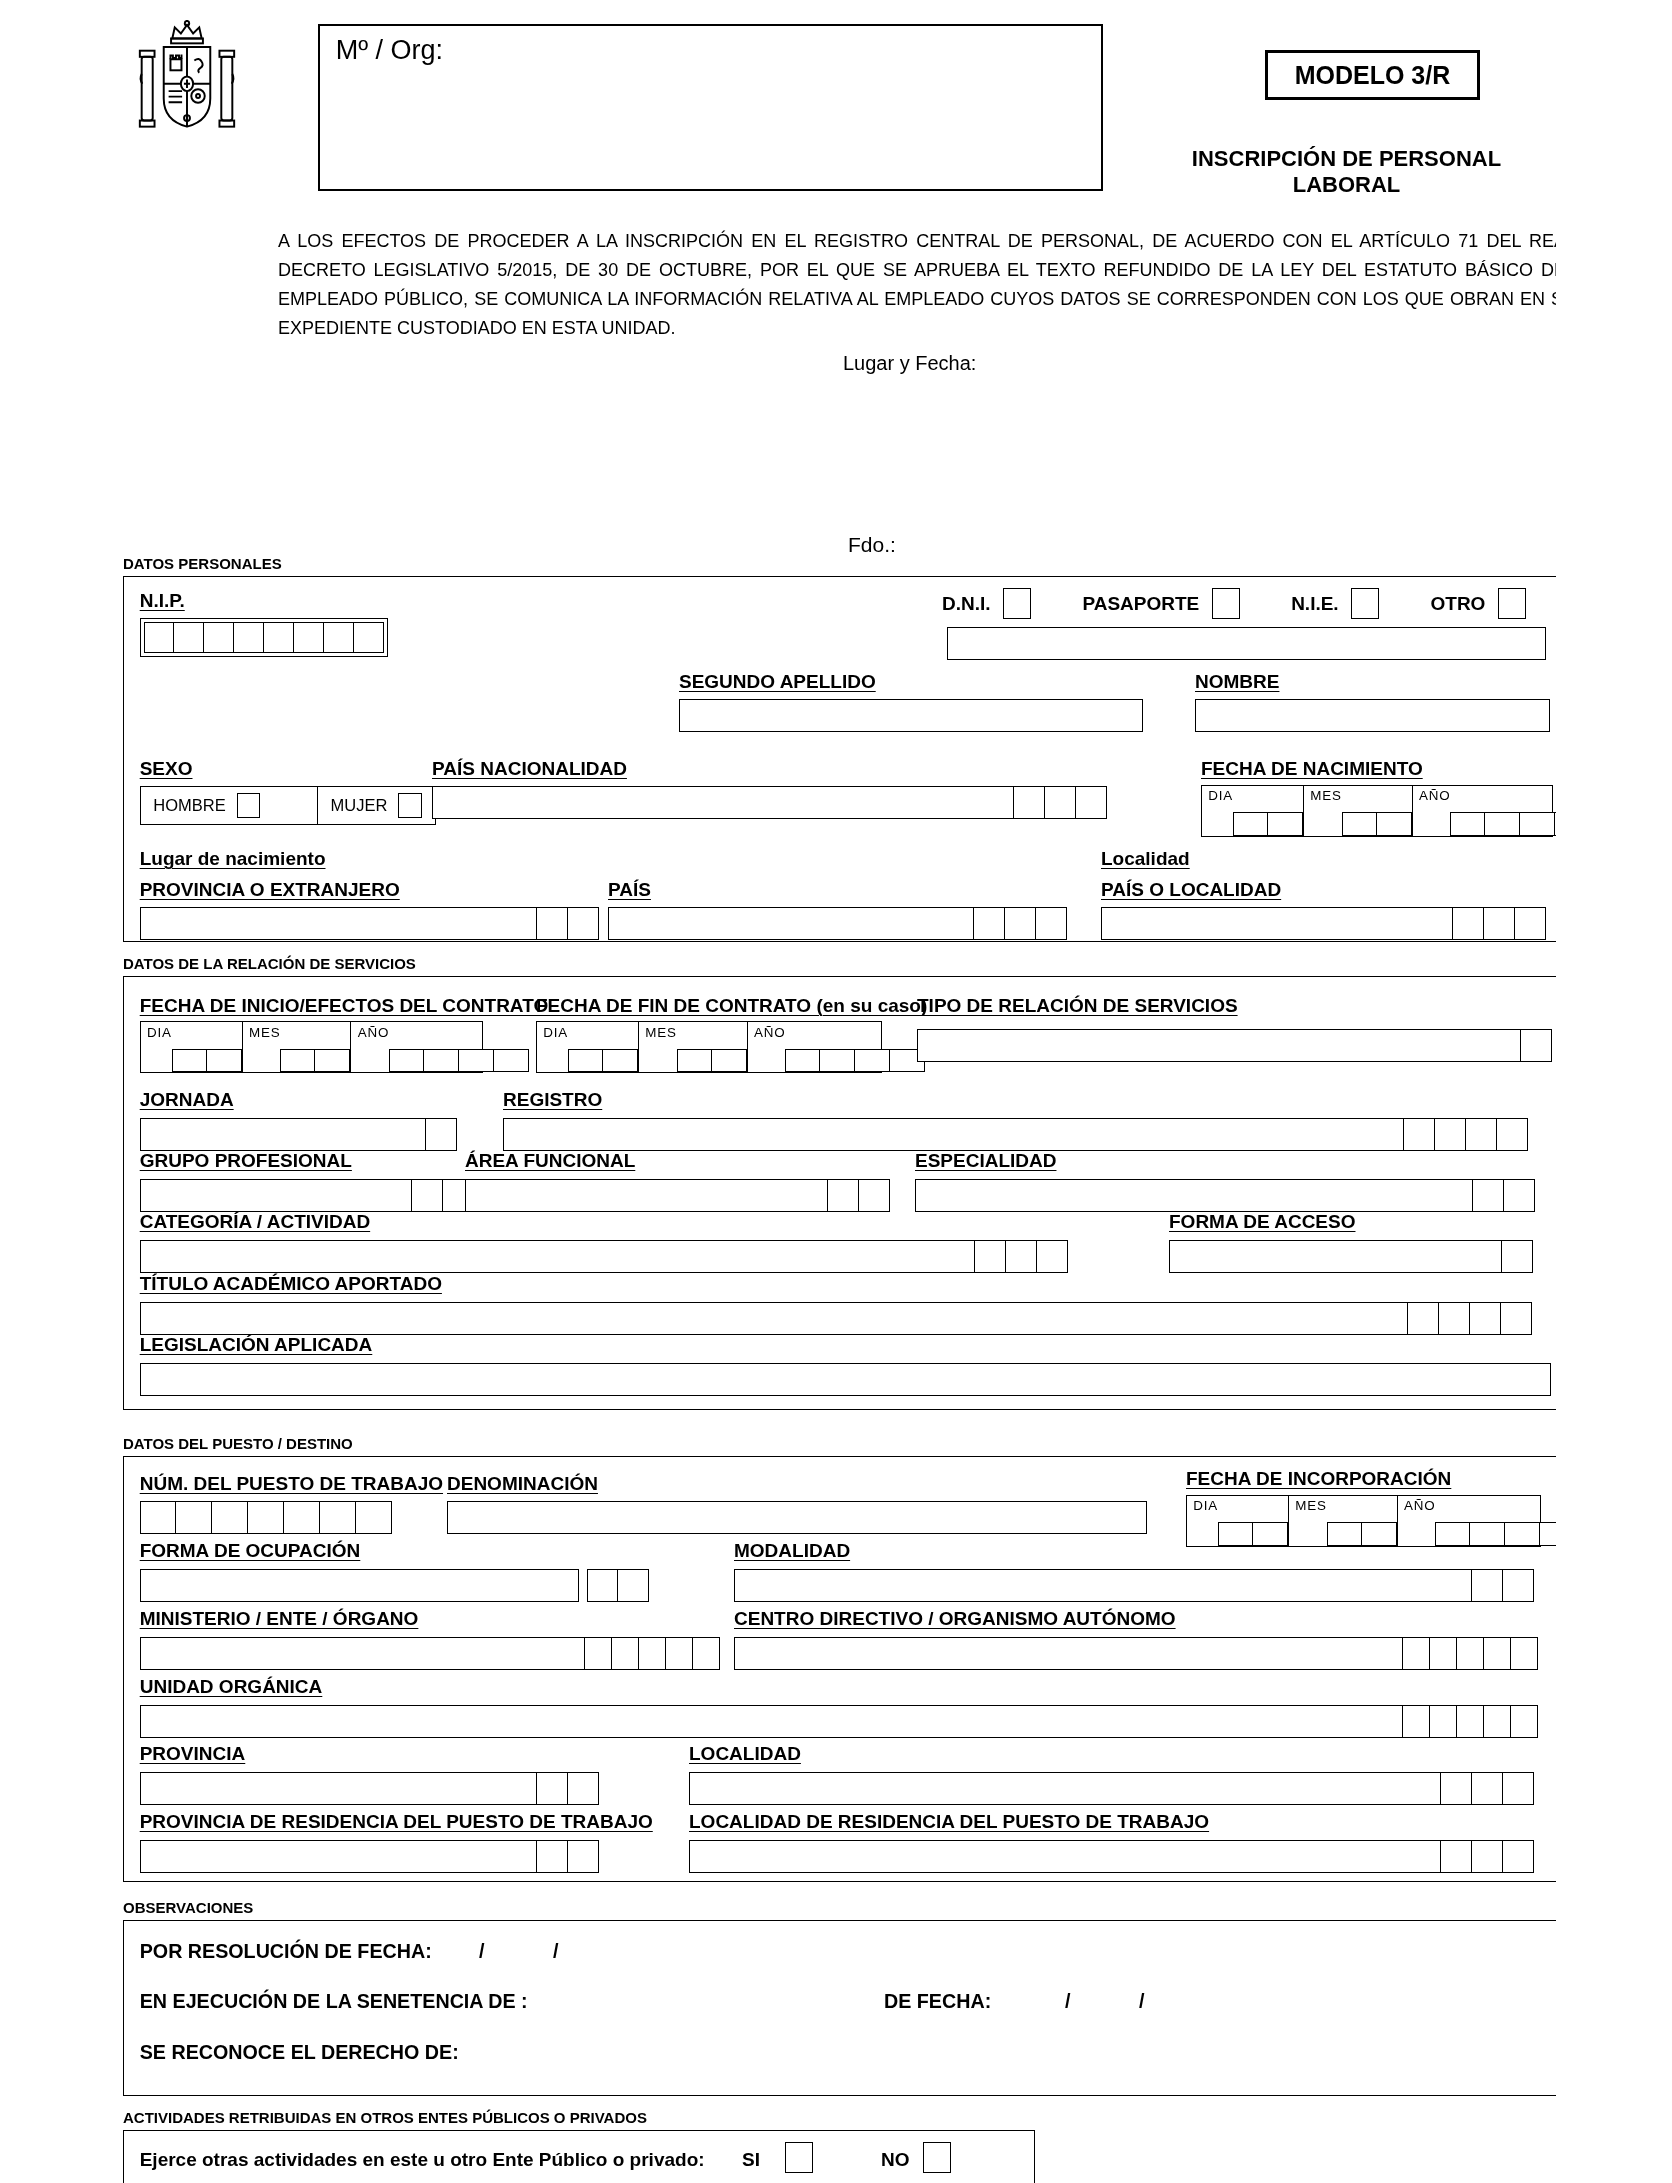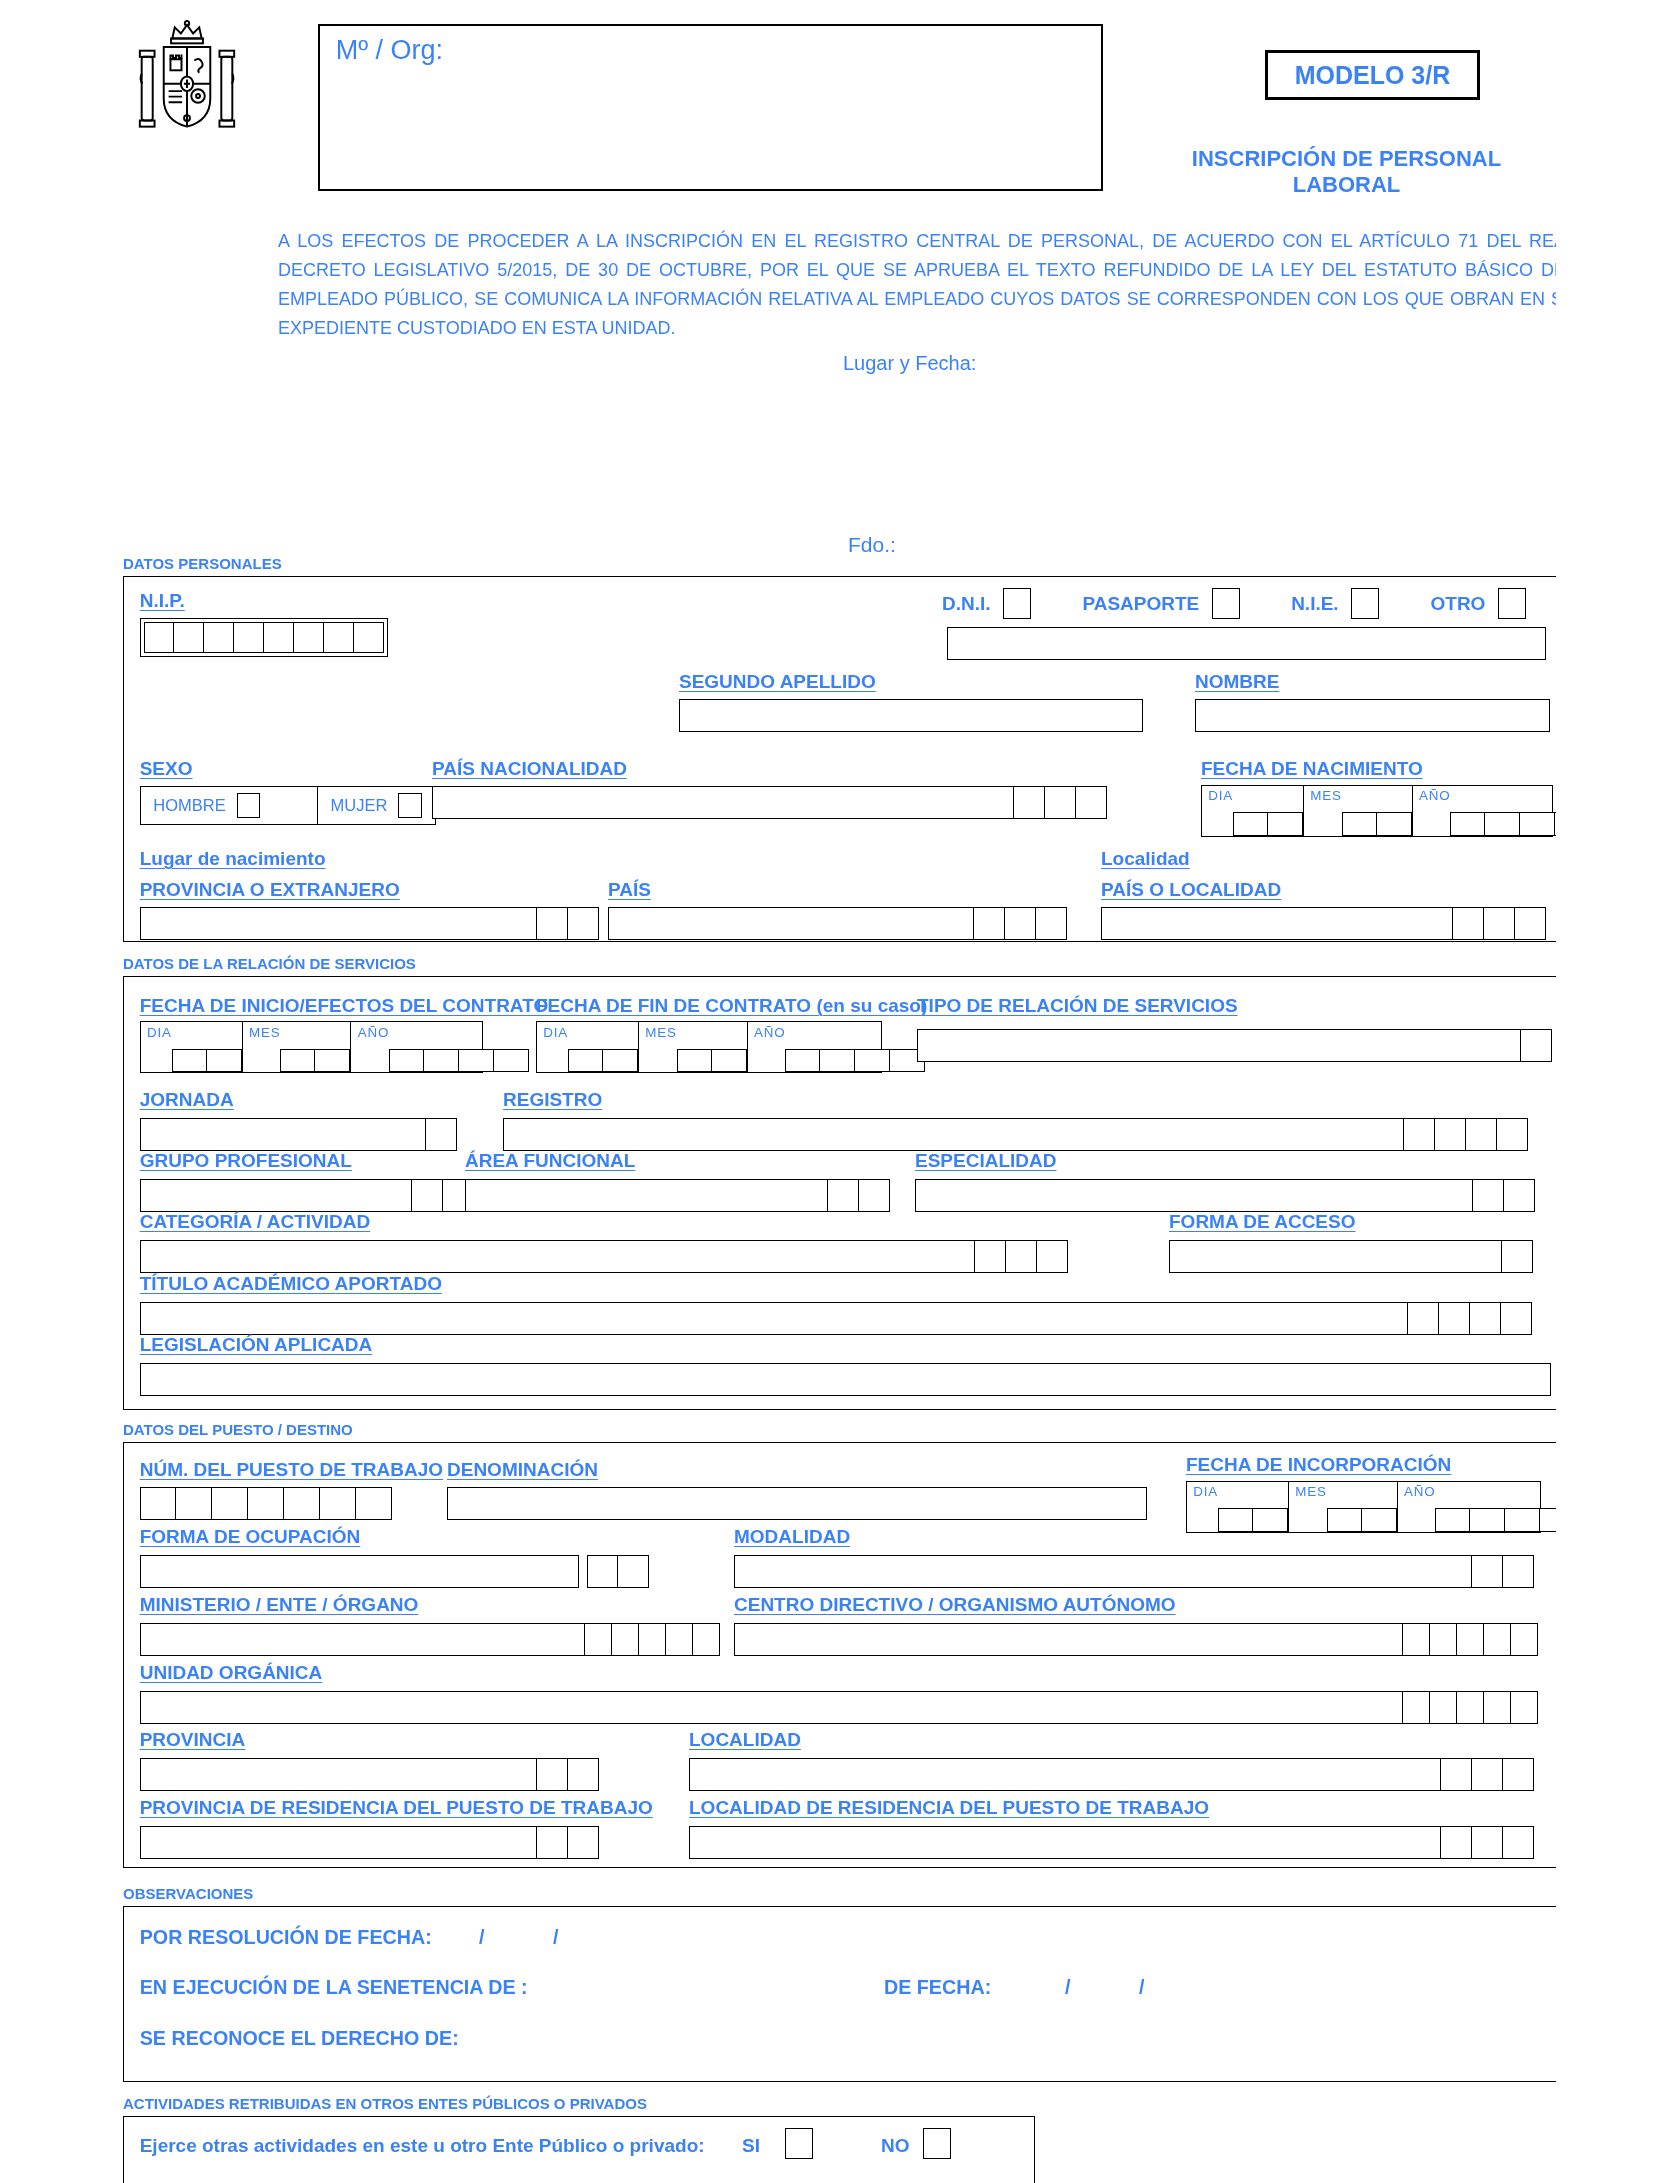"Mº / Org:" .page { color: #3b82f6 -> #000000 }
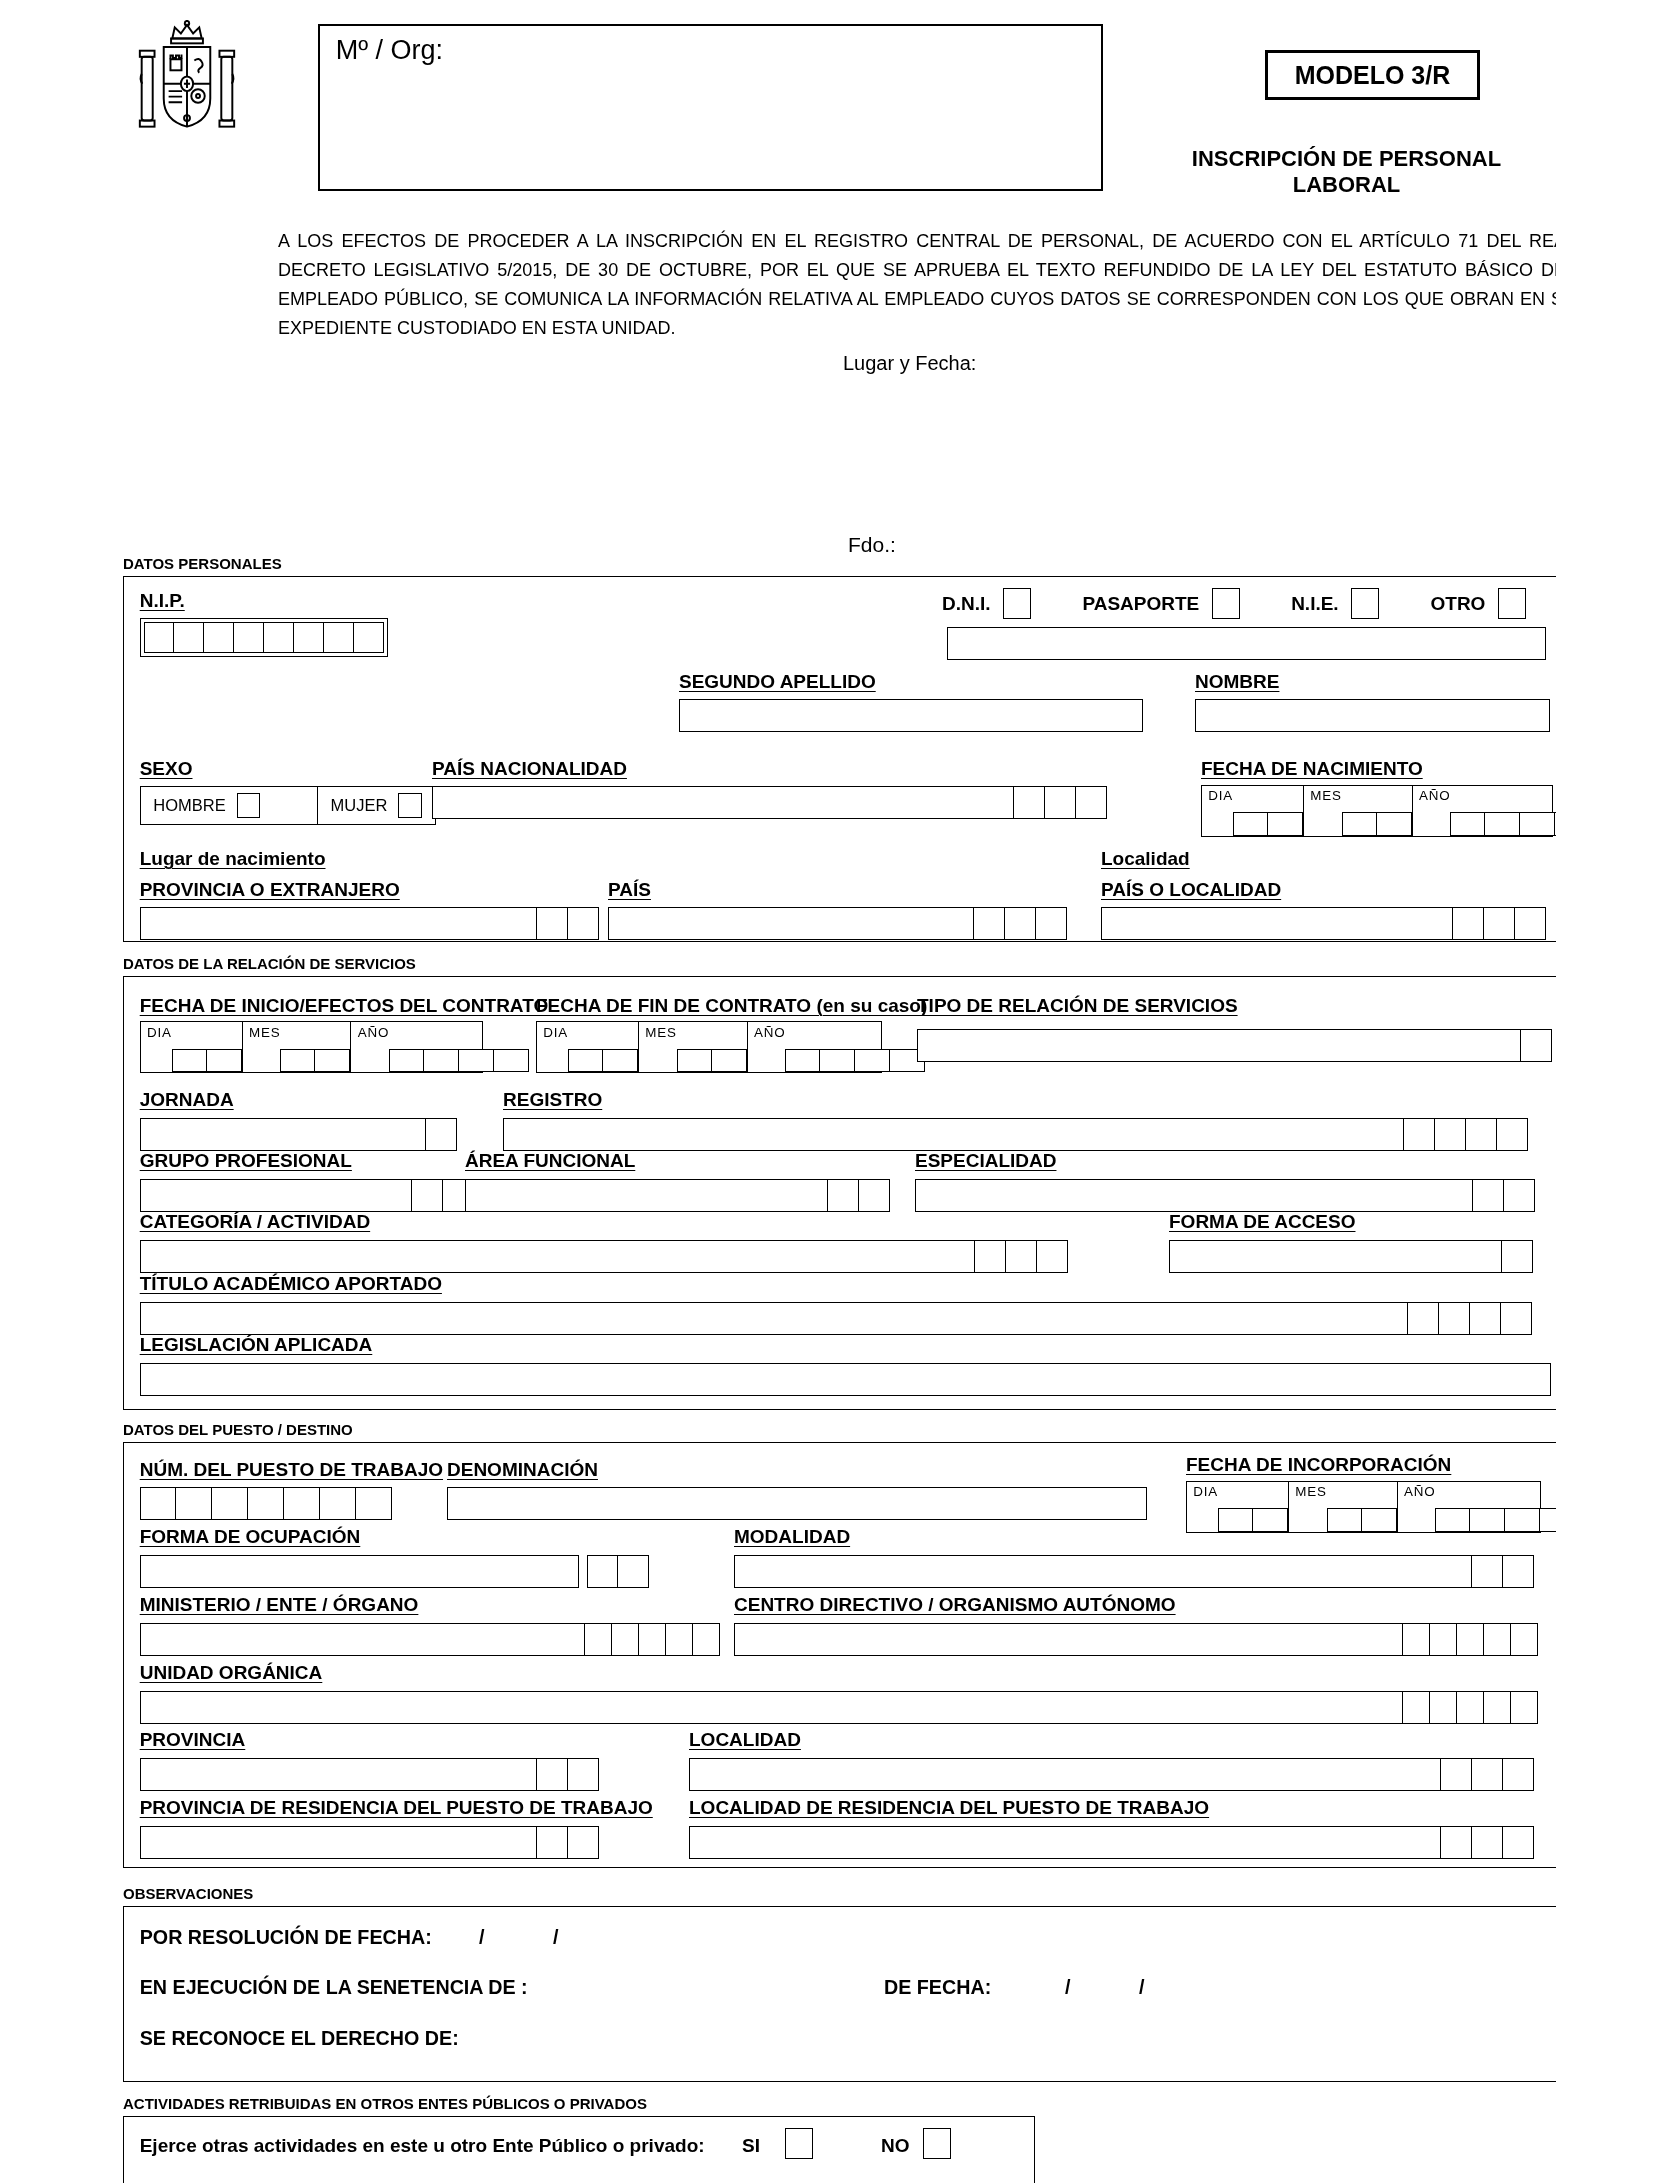"DATOS DEL PUESTO / DESTINO" section.sec { margin-top: 7px -> 21px }
